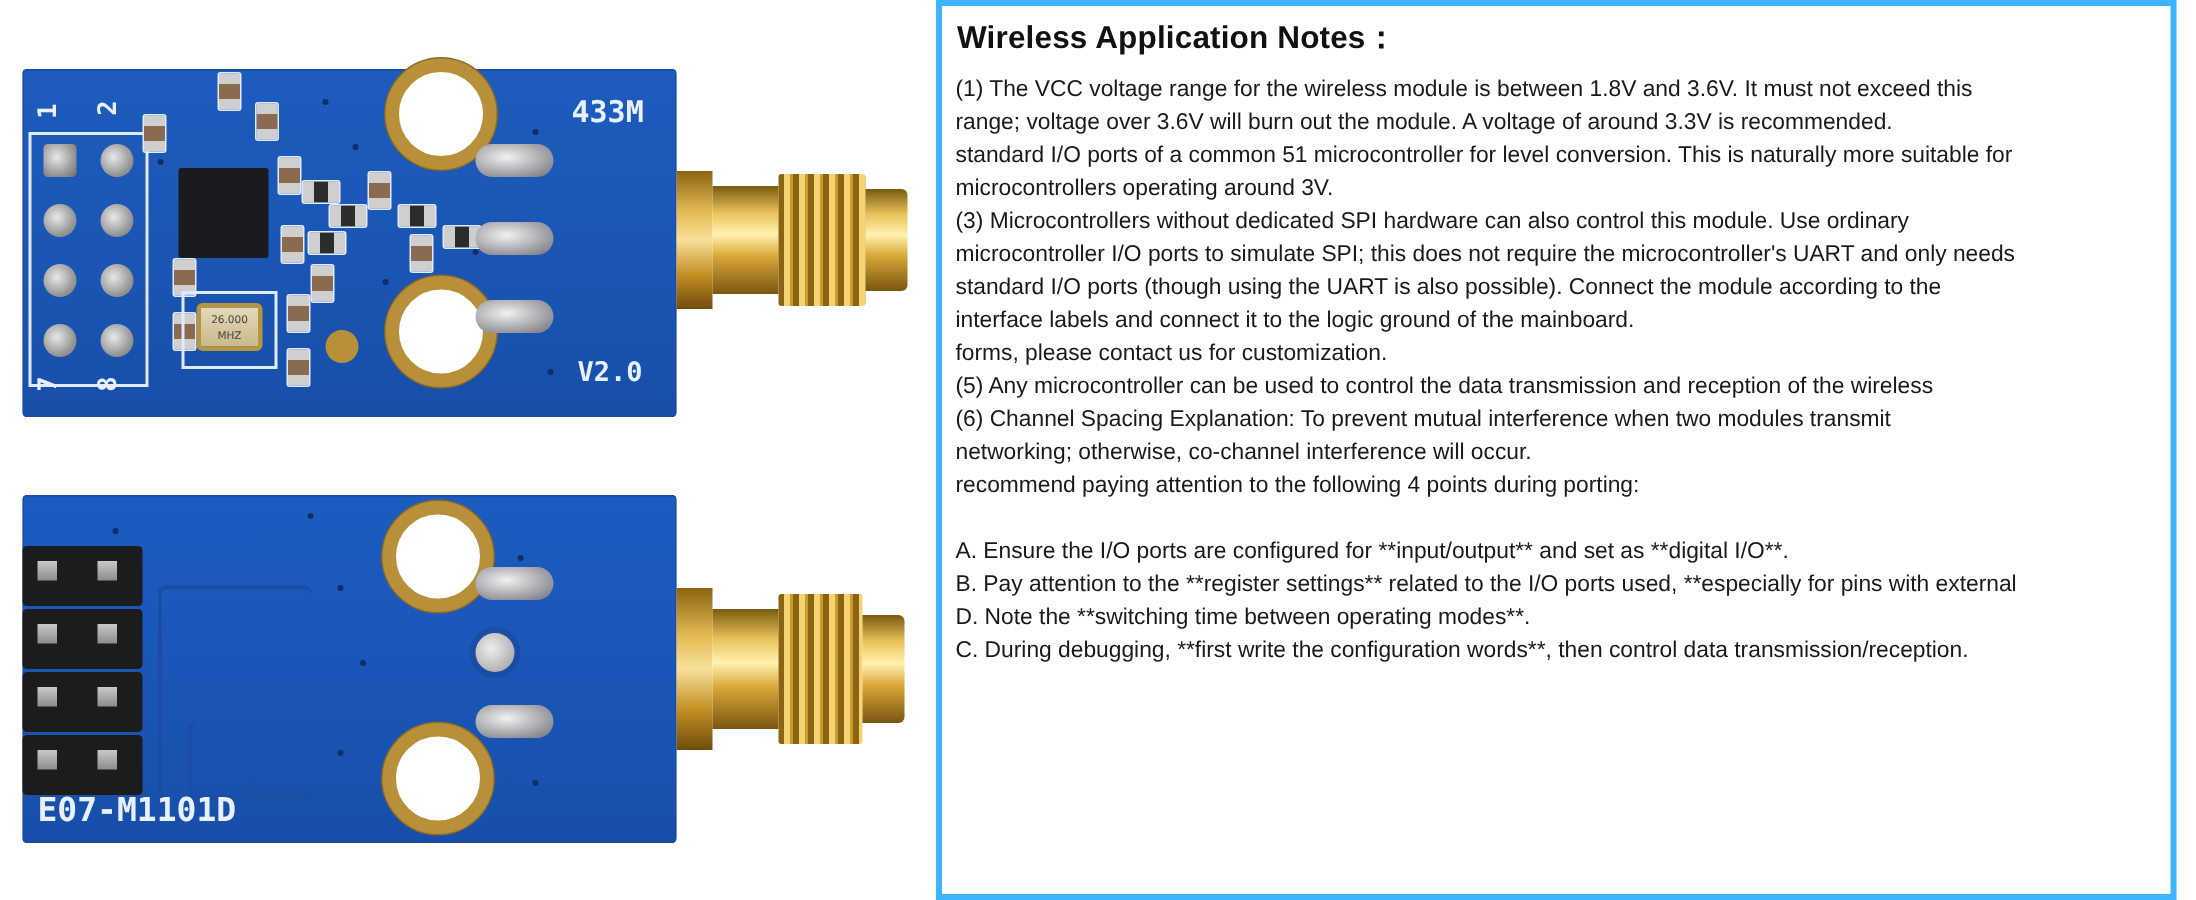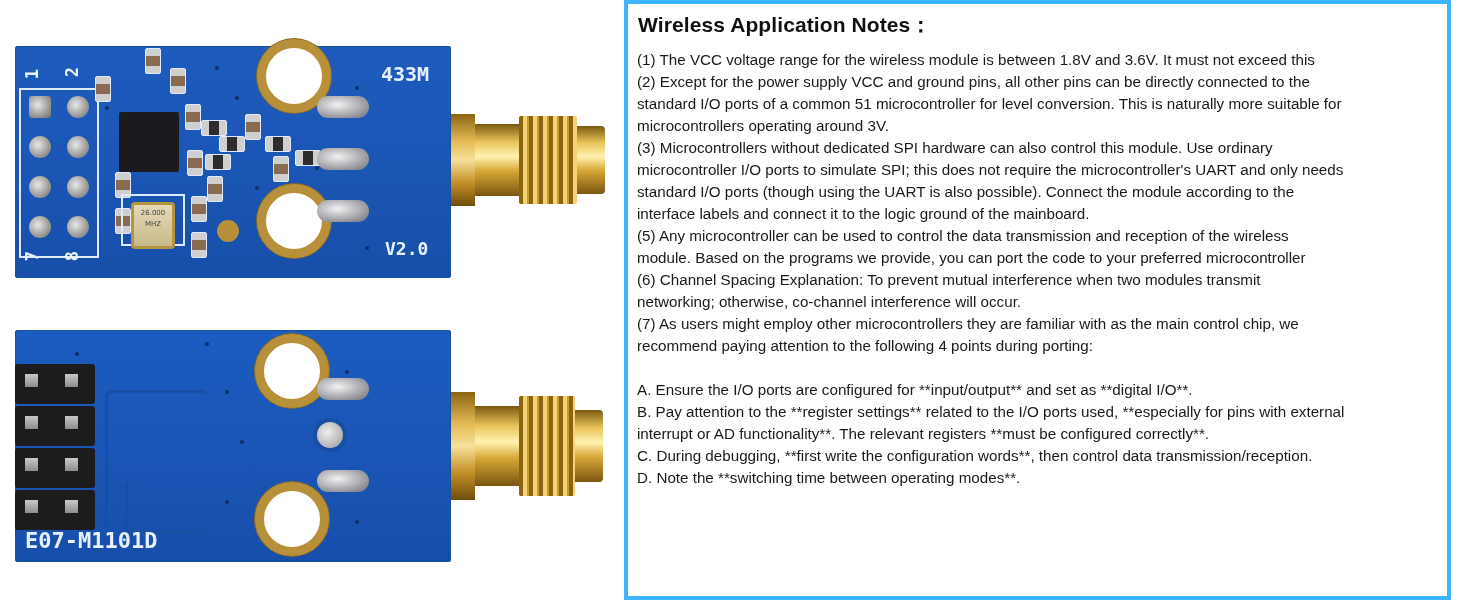"range; voltage over 3.6V will" span.line { html: none -> <span>range; voltage over 3.6V will burn out the module. A voltage of around 3.3V is recommended.</span> }
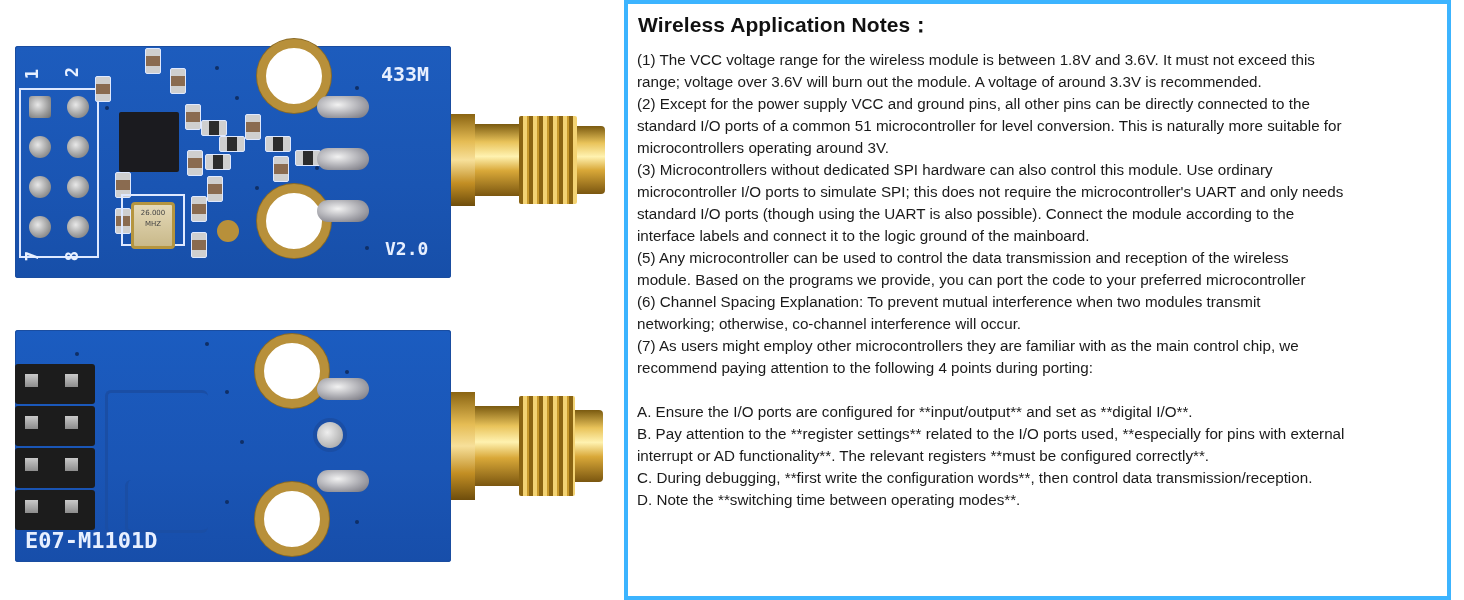"(2) Except for the power" span.line { html: <span>(2) Except for the power supply VCC and ground pins, all other pins can be directly connected to the</span> -> none }
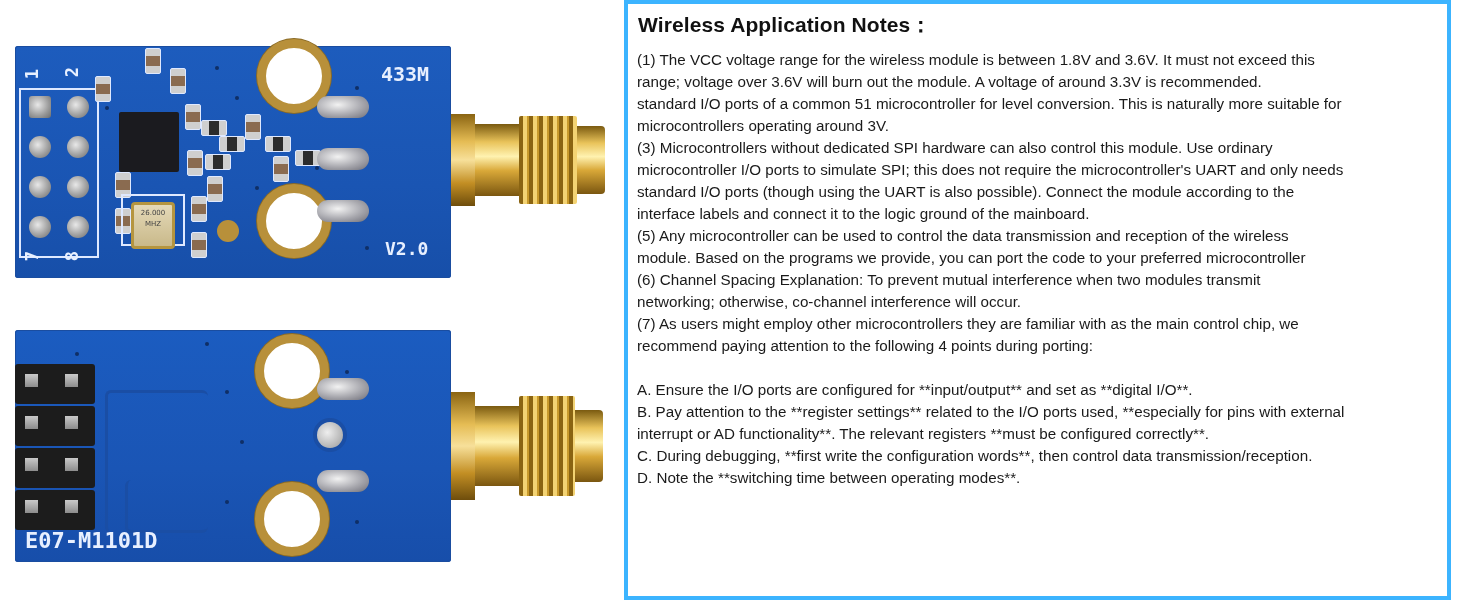"26.000" .crystal { height: 47px -> 32px }
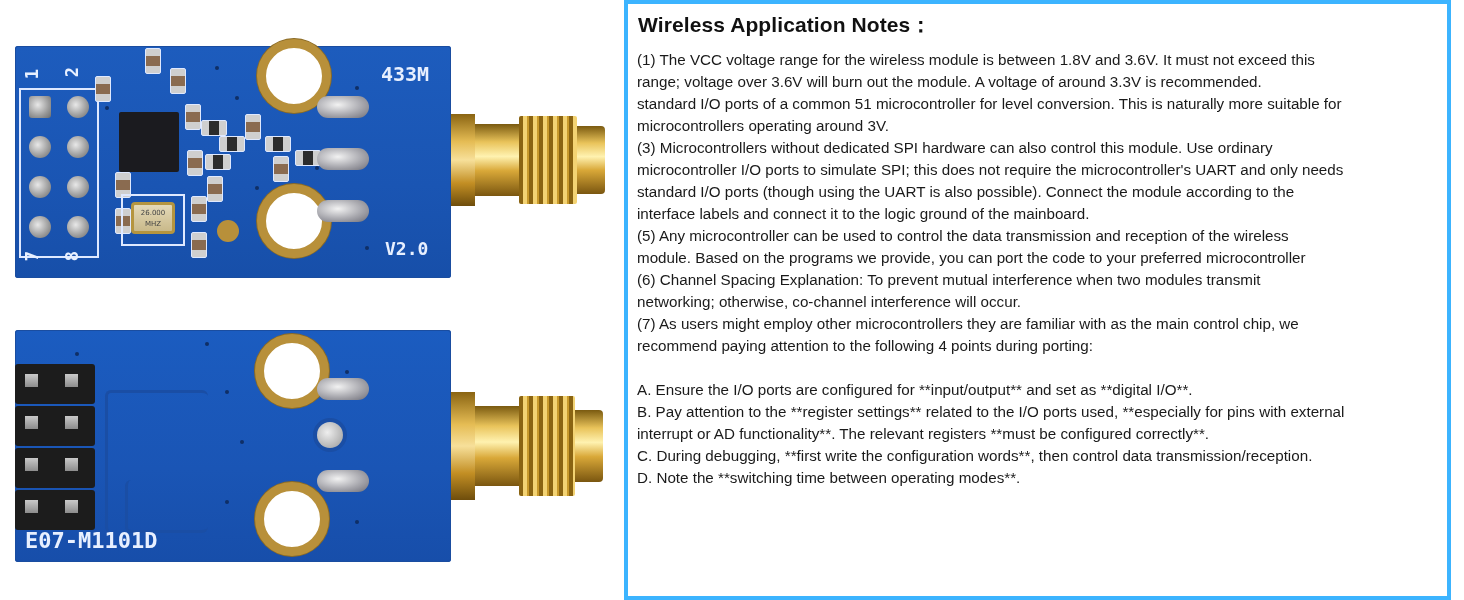"forms, please contact us for" span.line { html: none -> <span>forms, please contact us for customization.</span> }
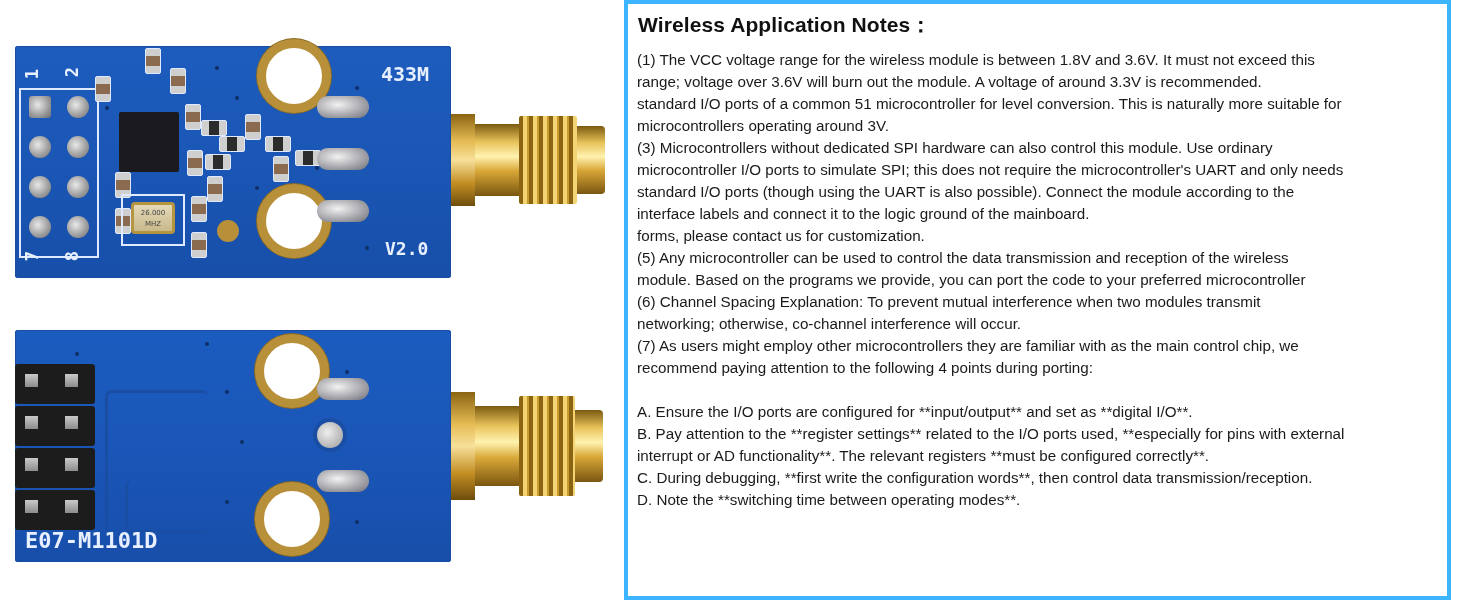"module. Based on the programs" span.line { html: <span>module. Based on the programs we provide, you can port the code to your preferred microcontroller</span> -> none }
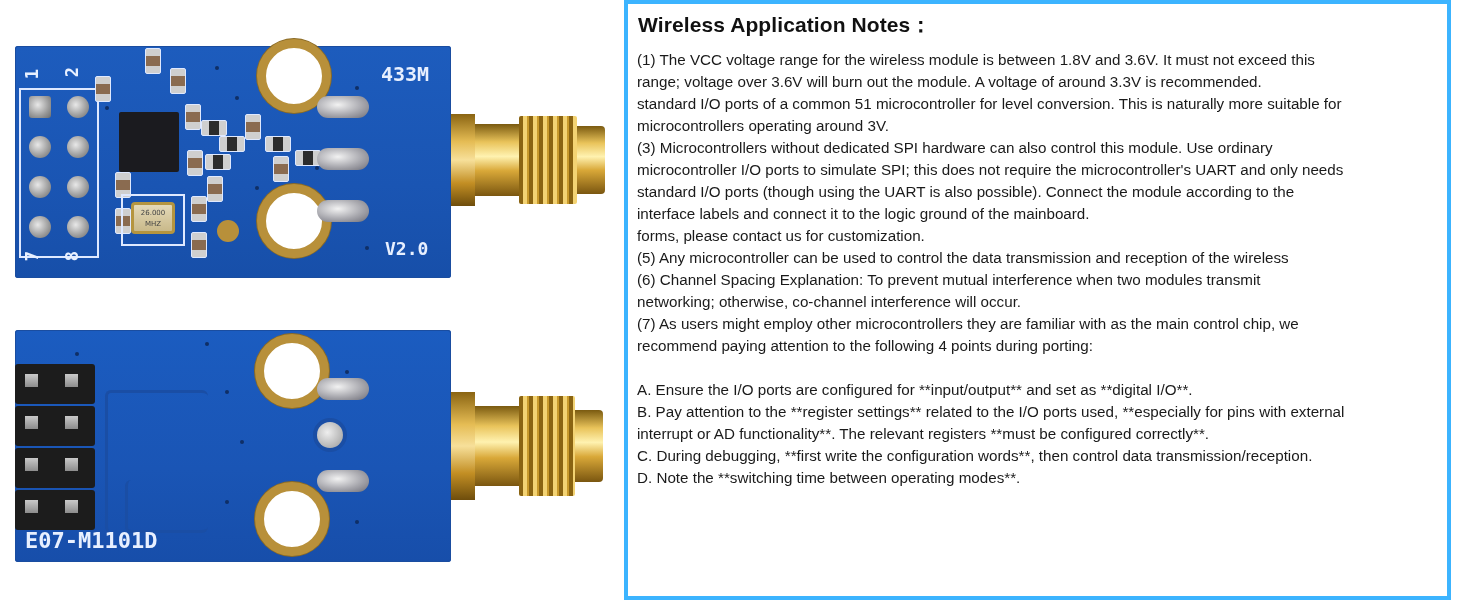"(7) As users might employ" span.line { html: <span>(7) As users might employ other microcontrollers they are familiar with as the main control chip, we</span> -> none }
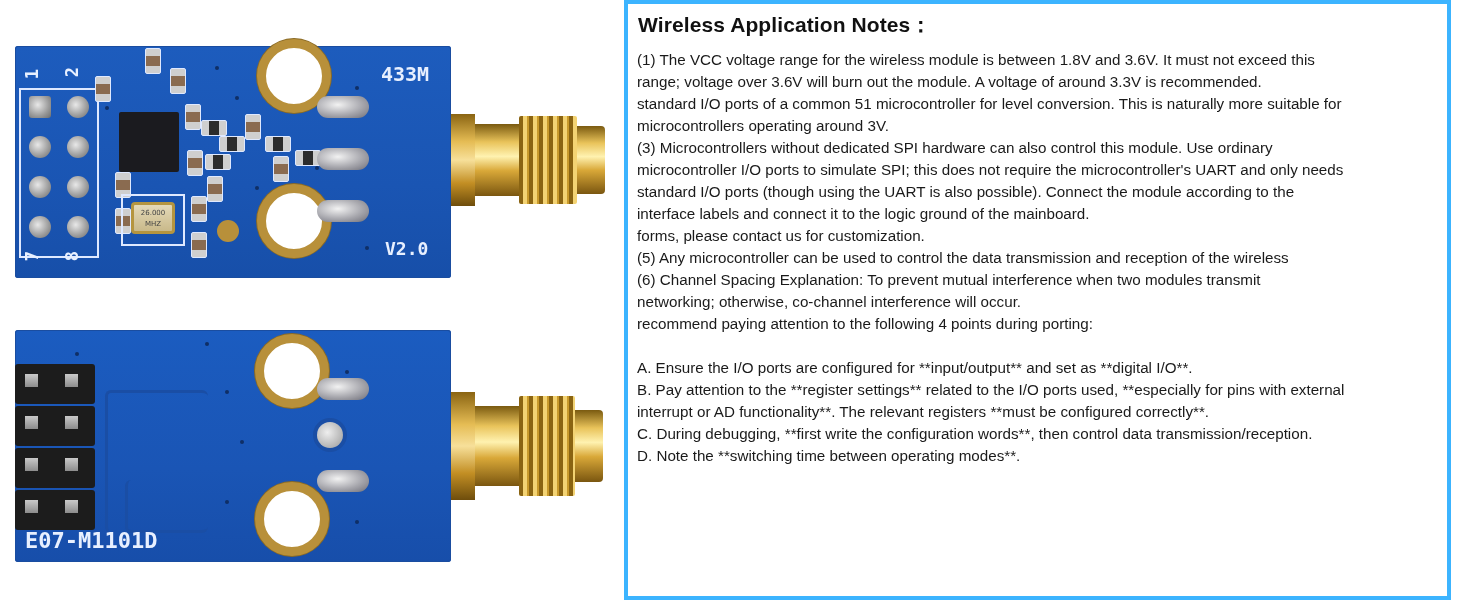"interrupt or AD functionality**. The" span.line { html: <span>interrupt or AD functionality**. The relevant registers **must be configured correctly**.</span> -> none }
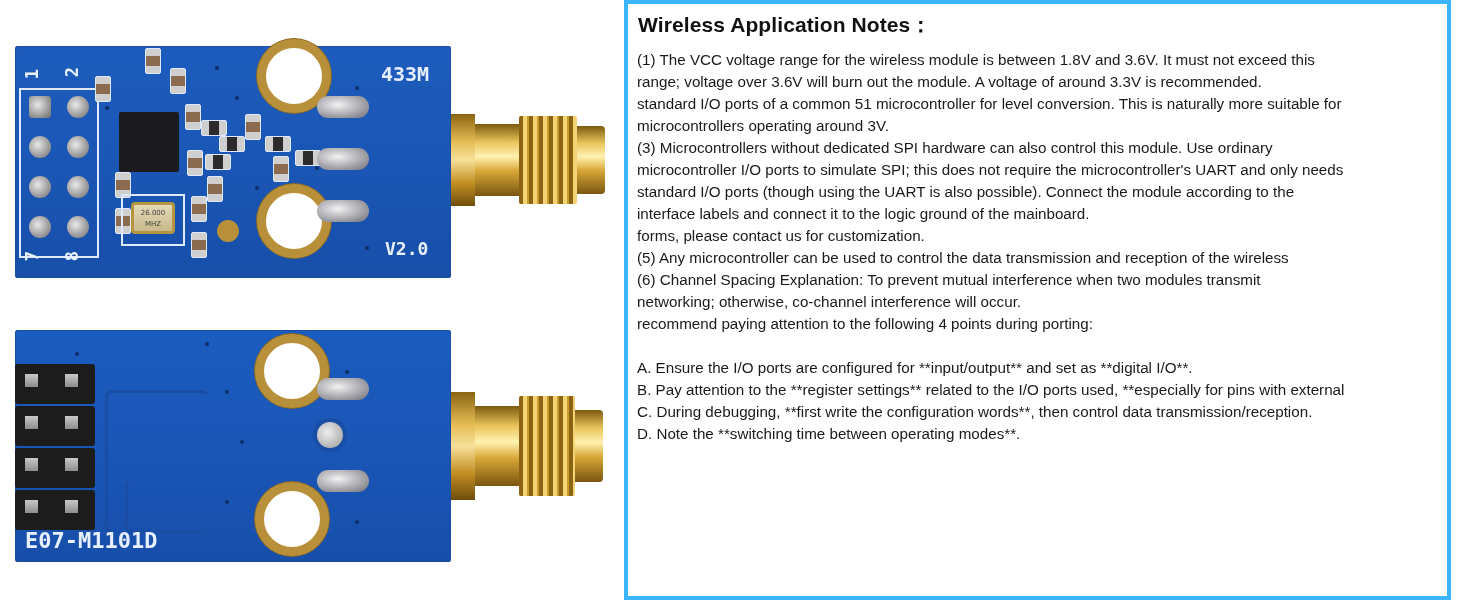"C. During debugging, **first write" span.line { order: before "D. Note the **switching time" -> after "D. Note the **switching time" }
